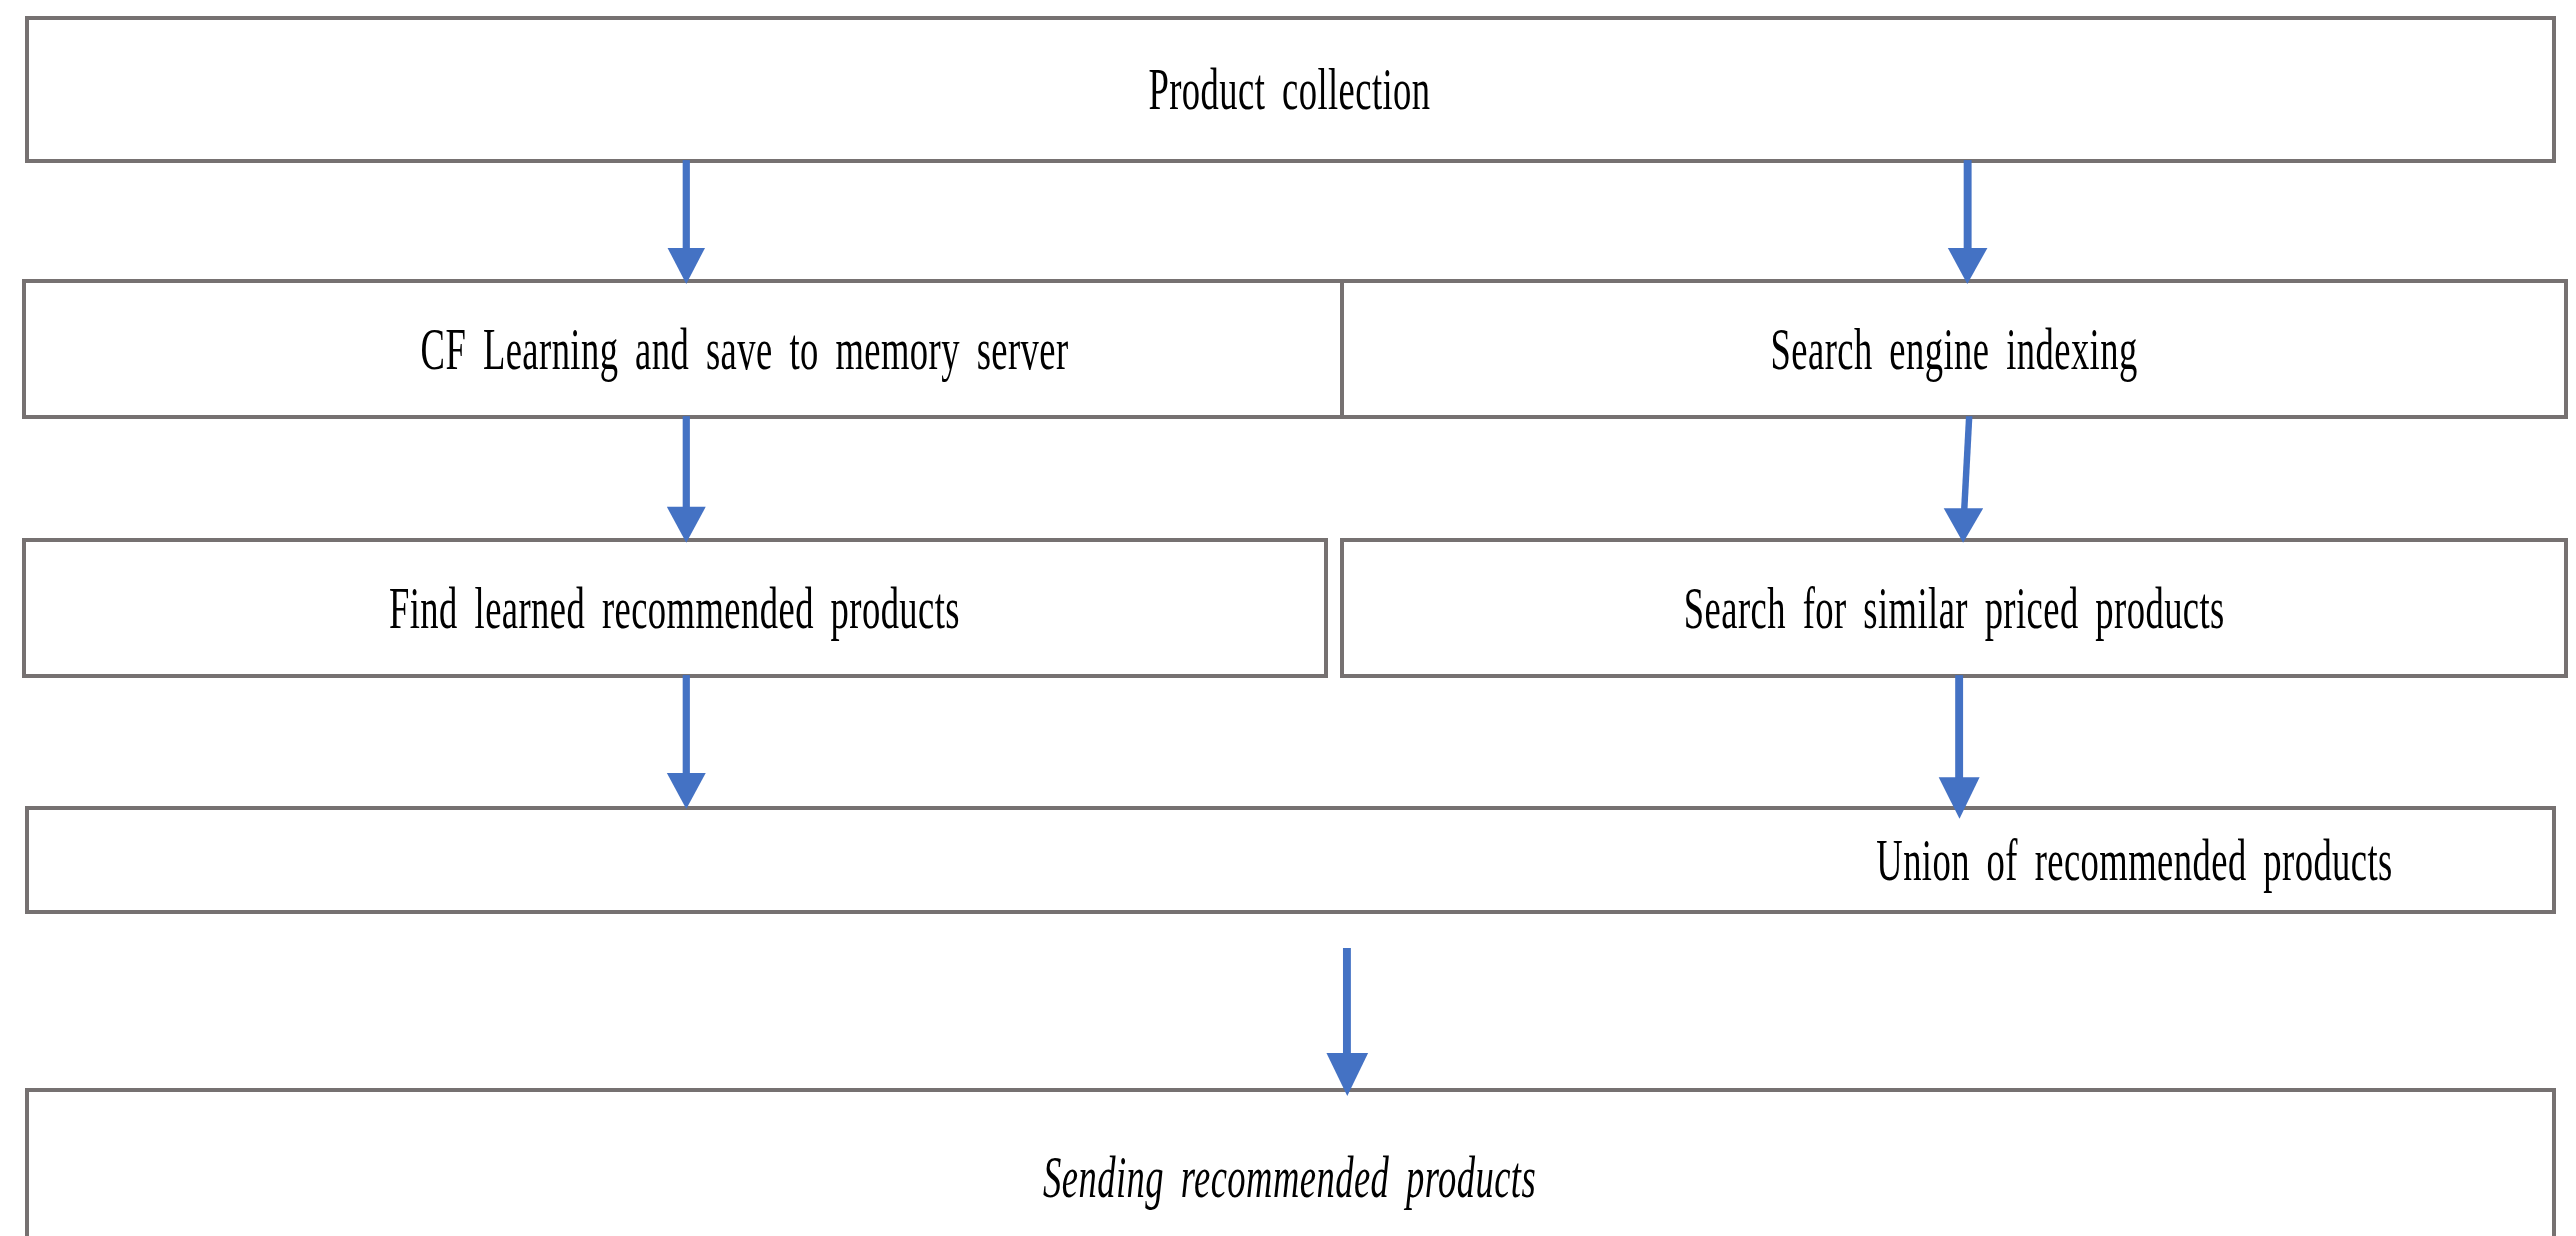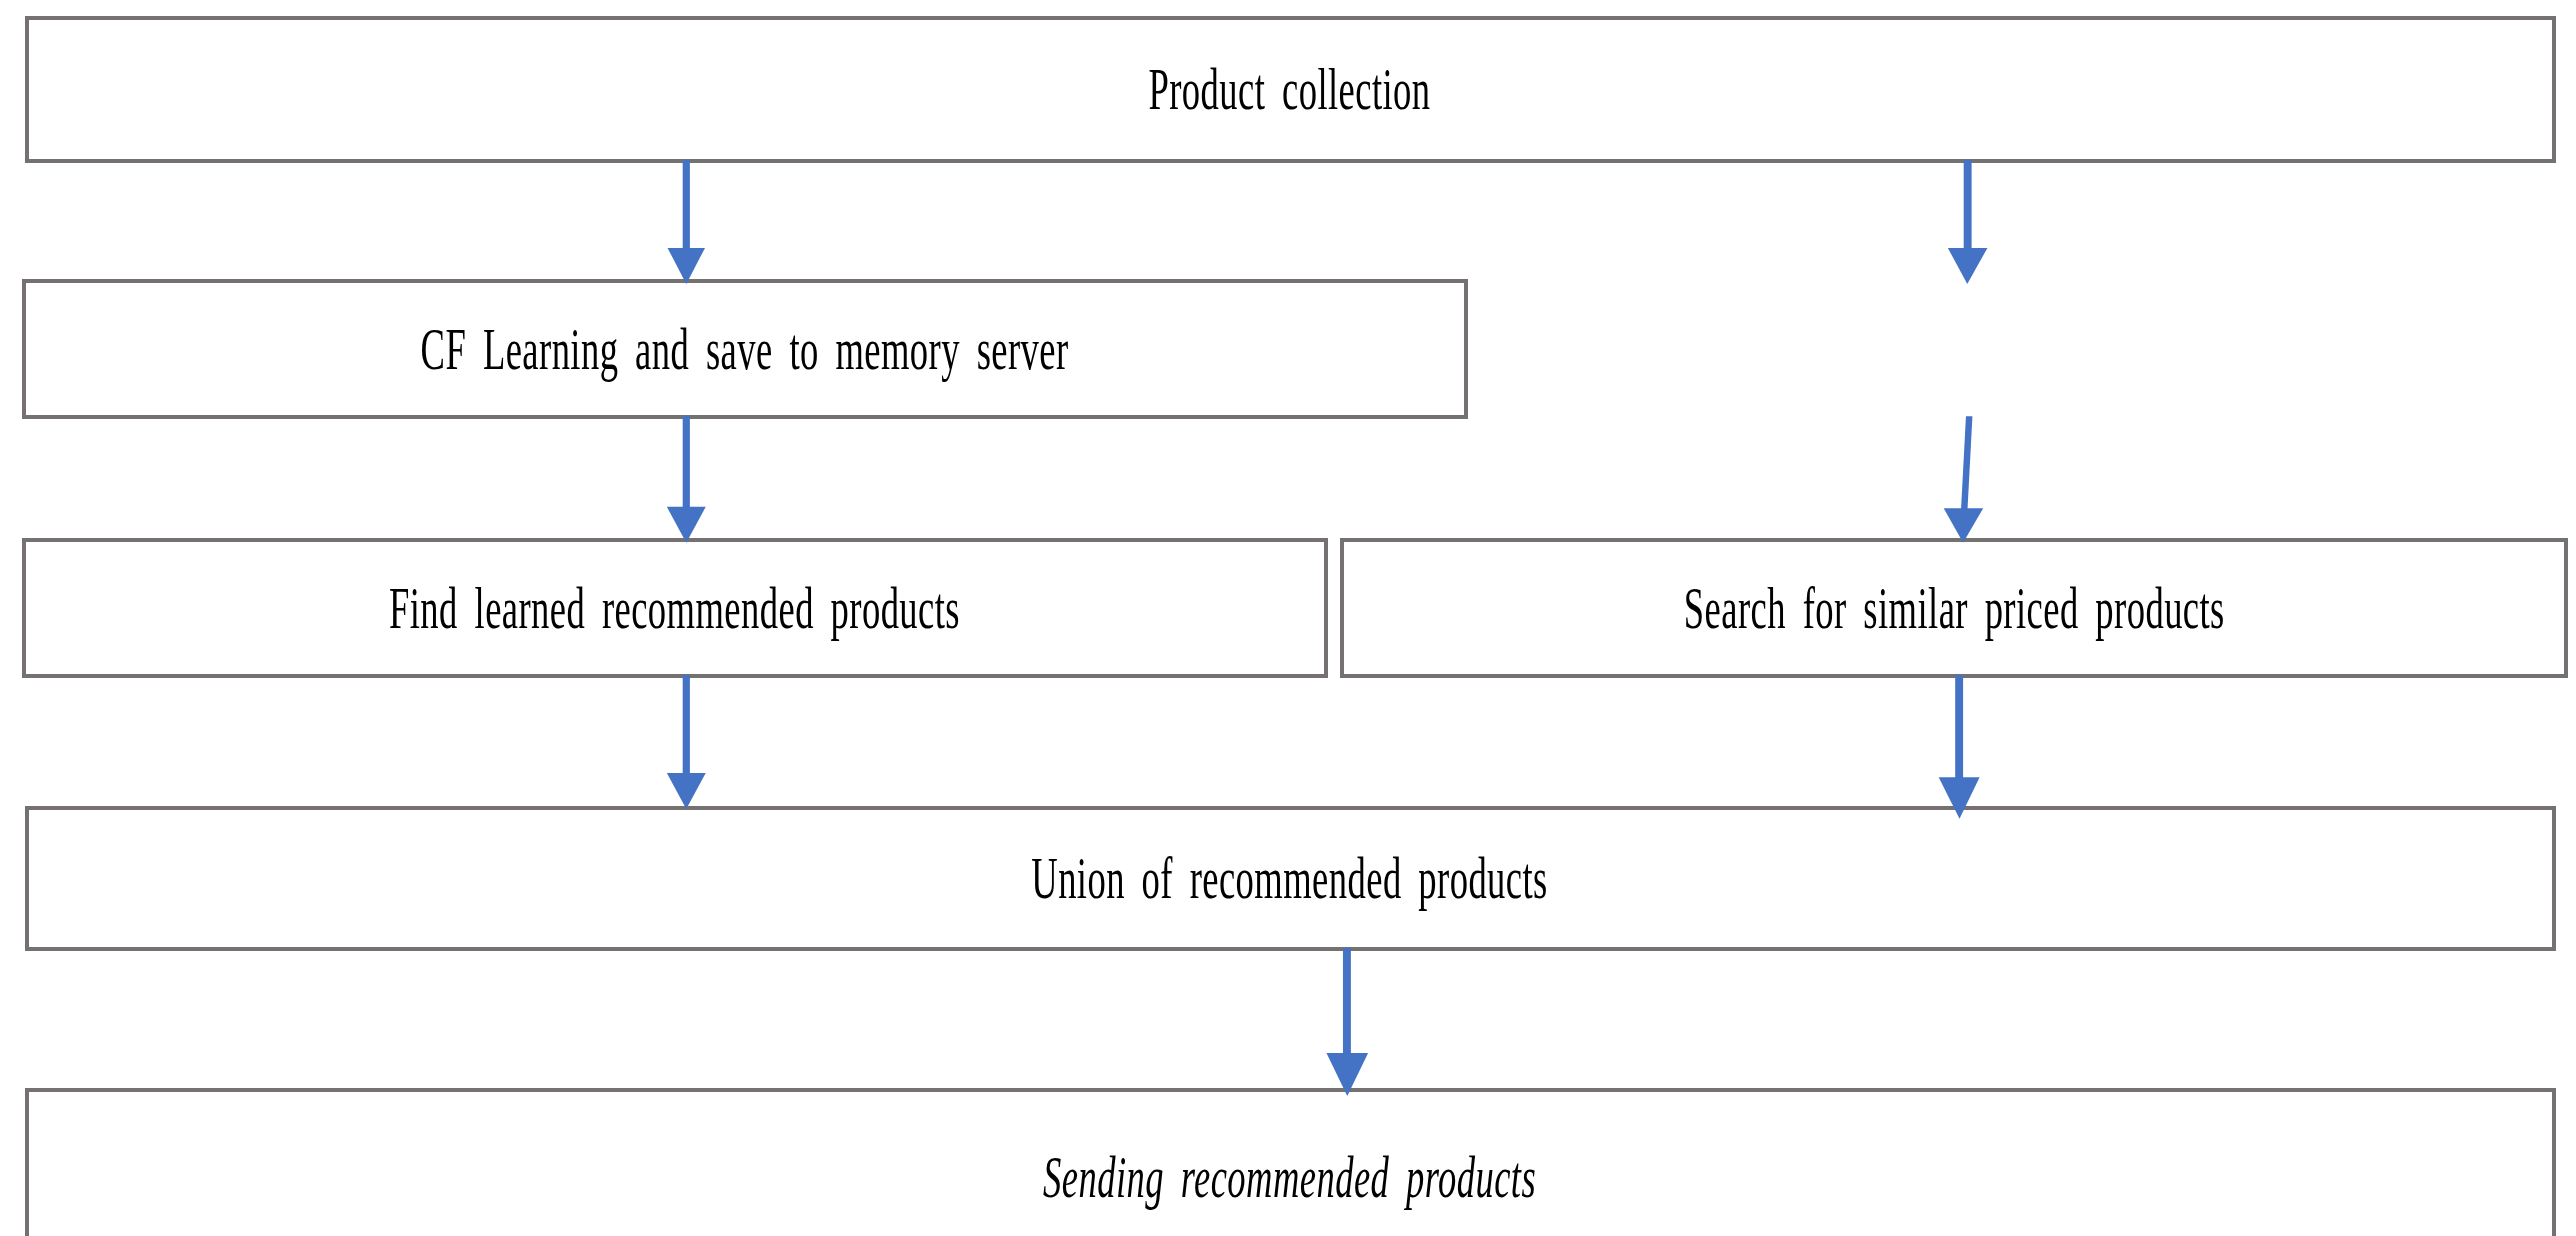"Search engine indexing" div.node { html: none -> <div> <span>Search engine indexing</span> </div> }
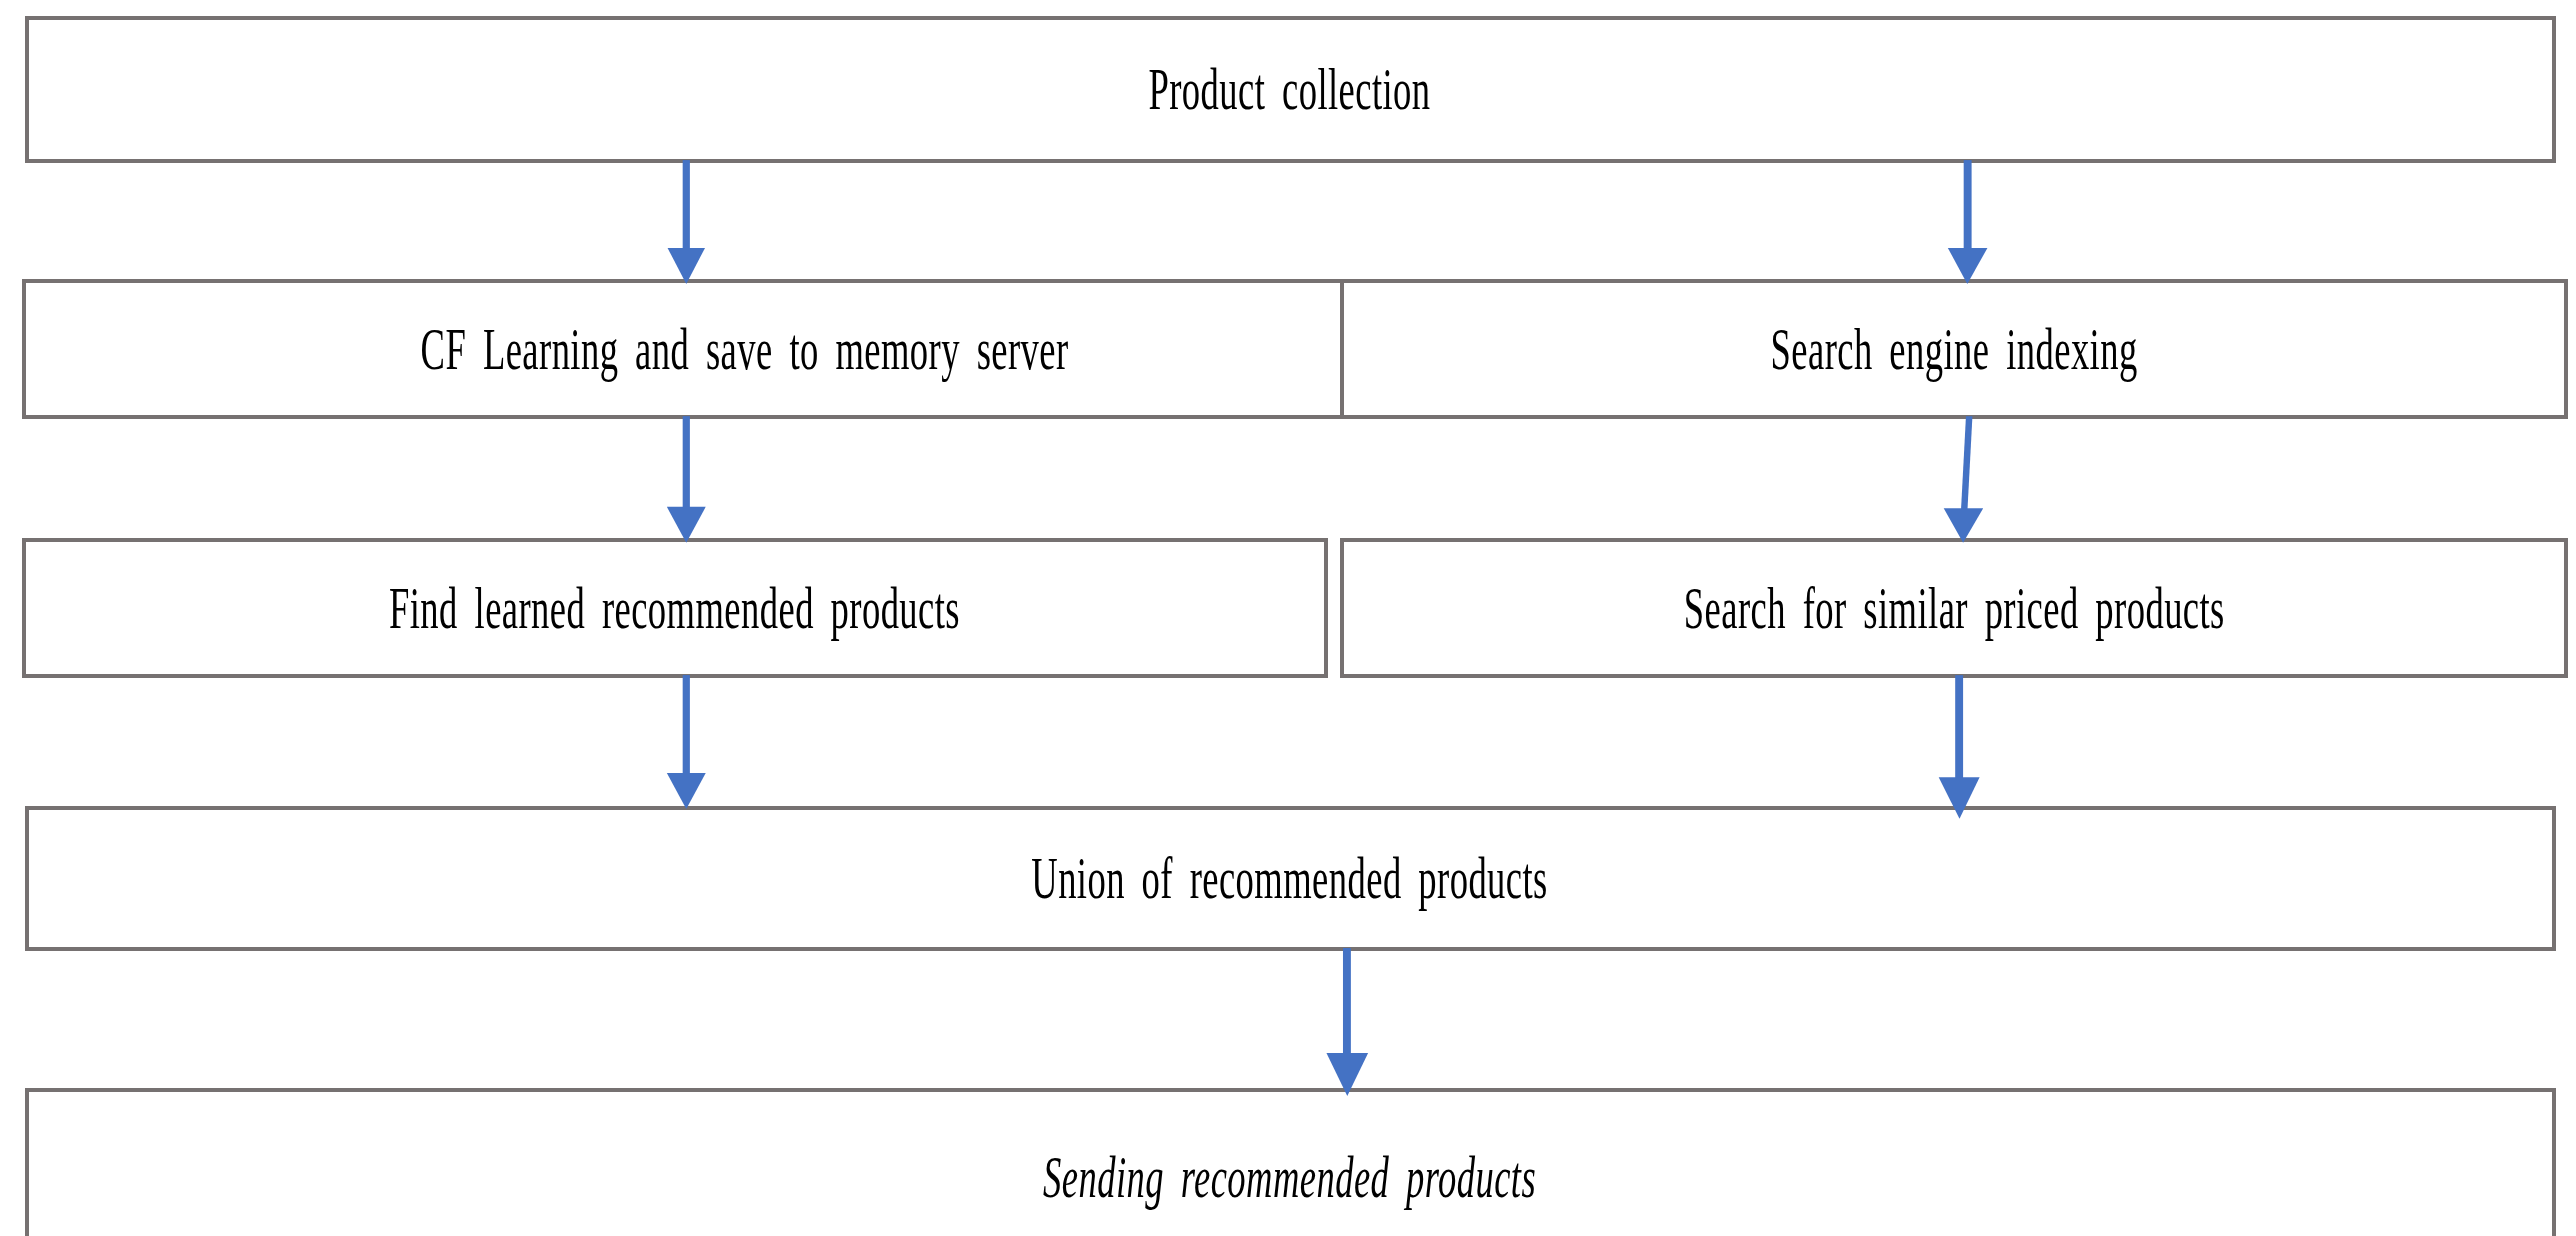"Union of recommended products" #node-union { height: 145px -> 108px; justify-content: none -> flex-end }
